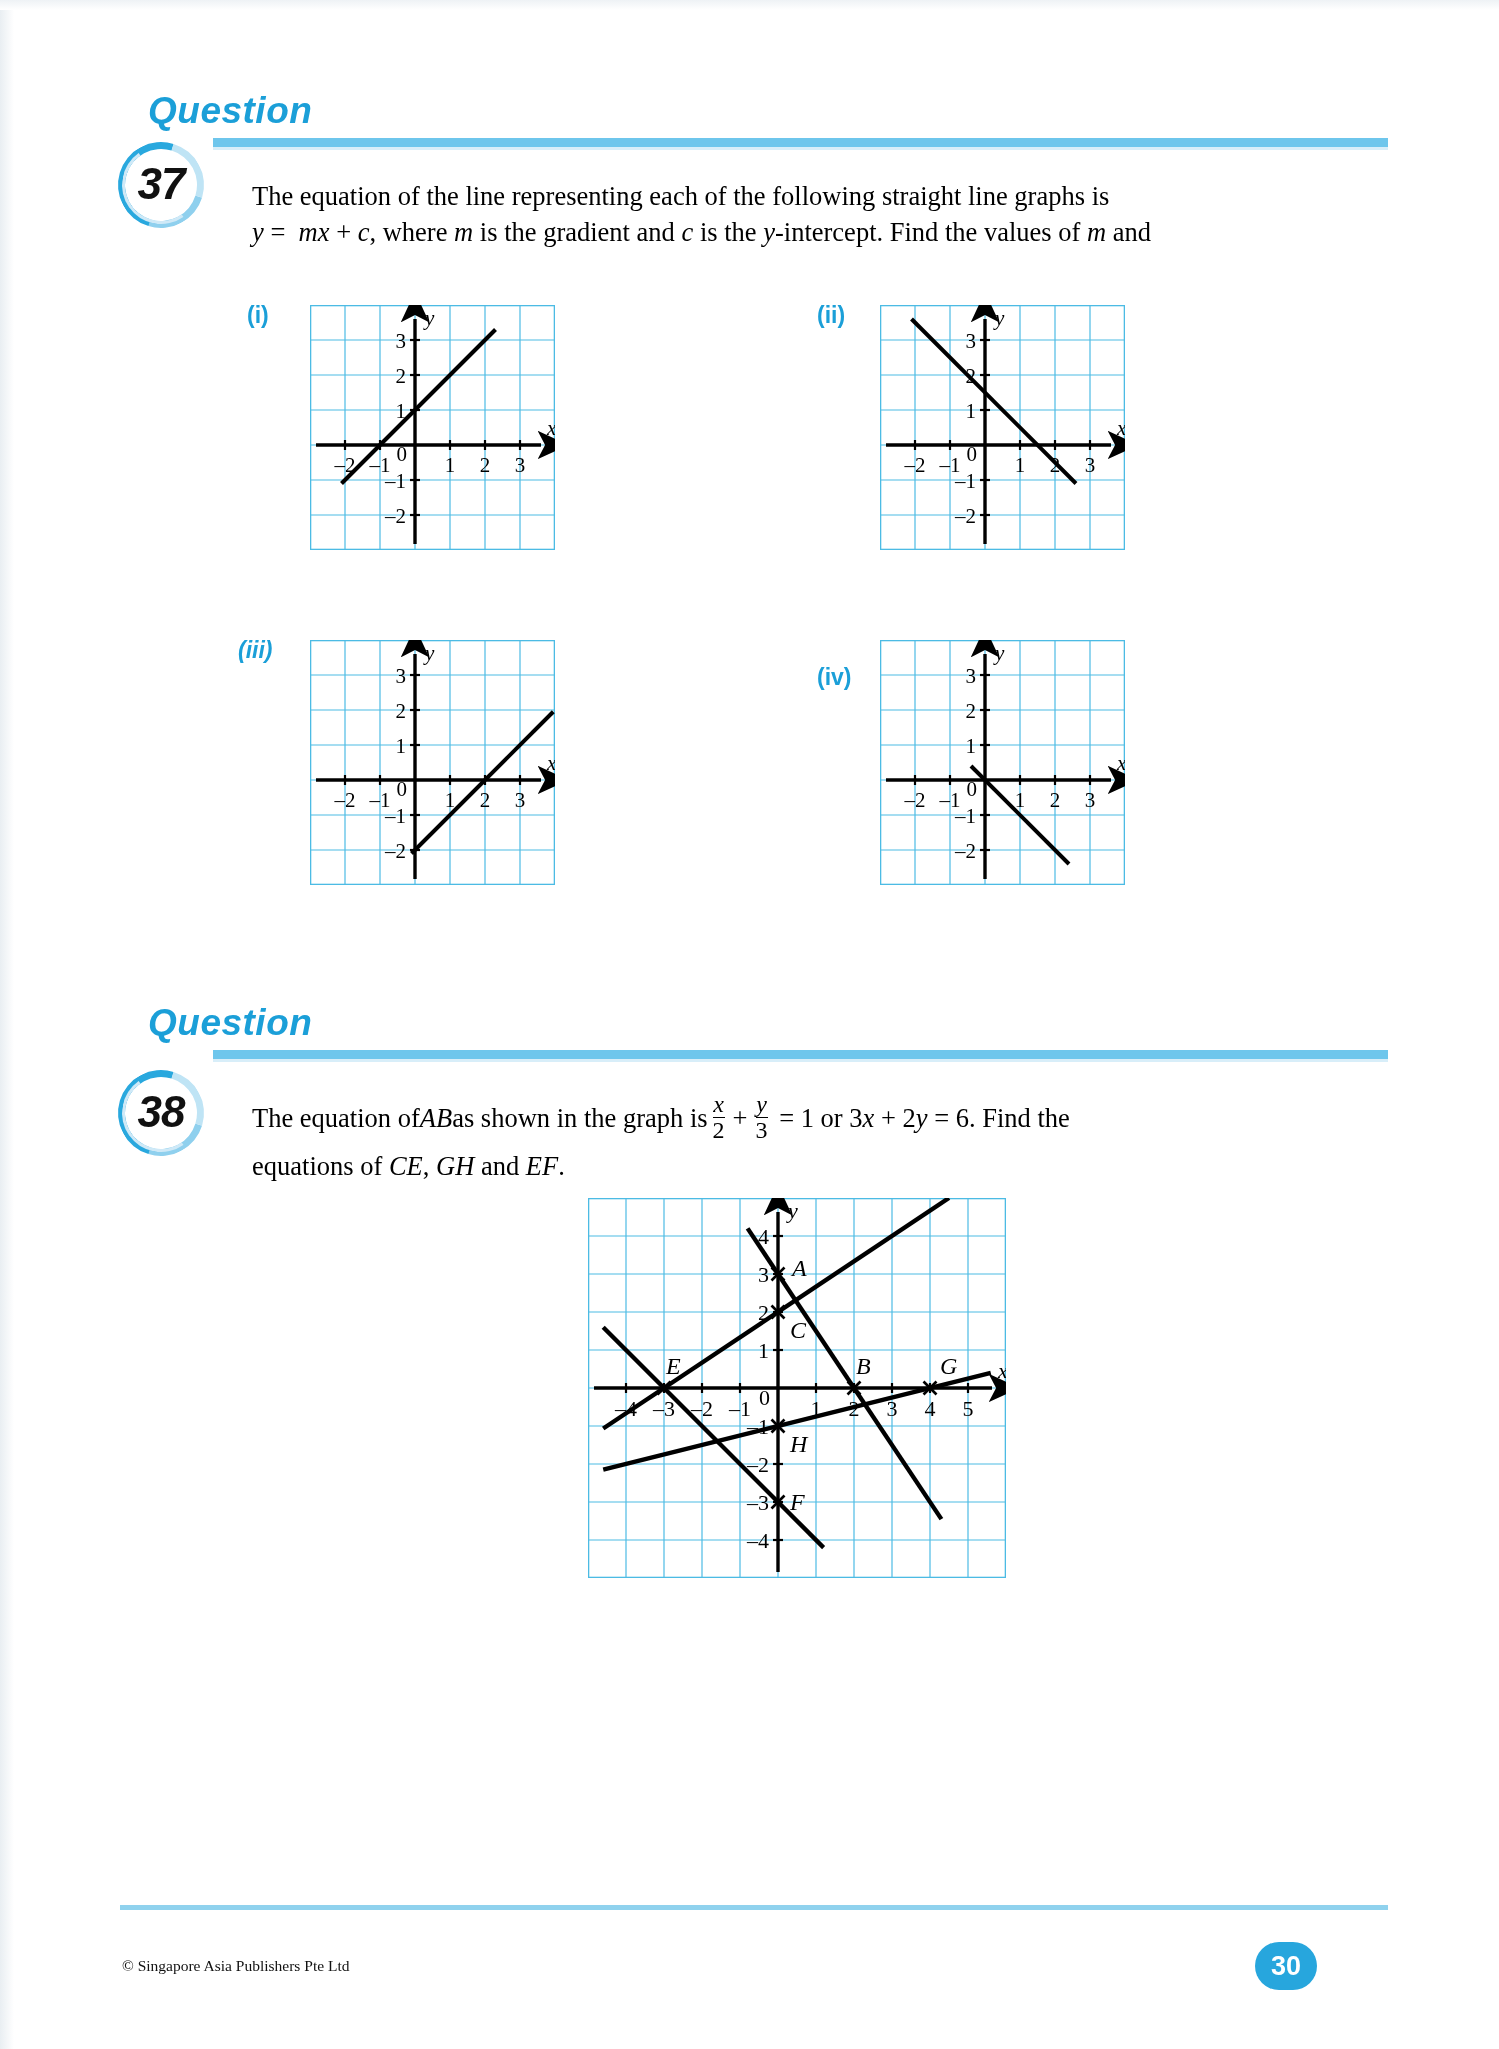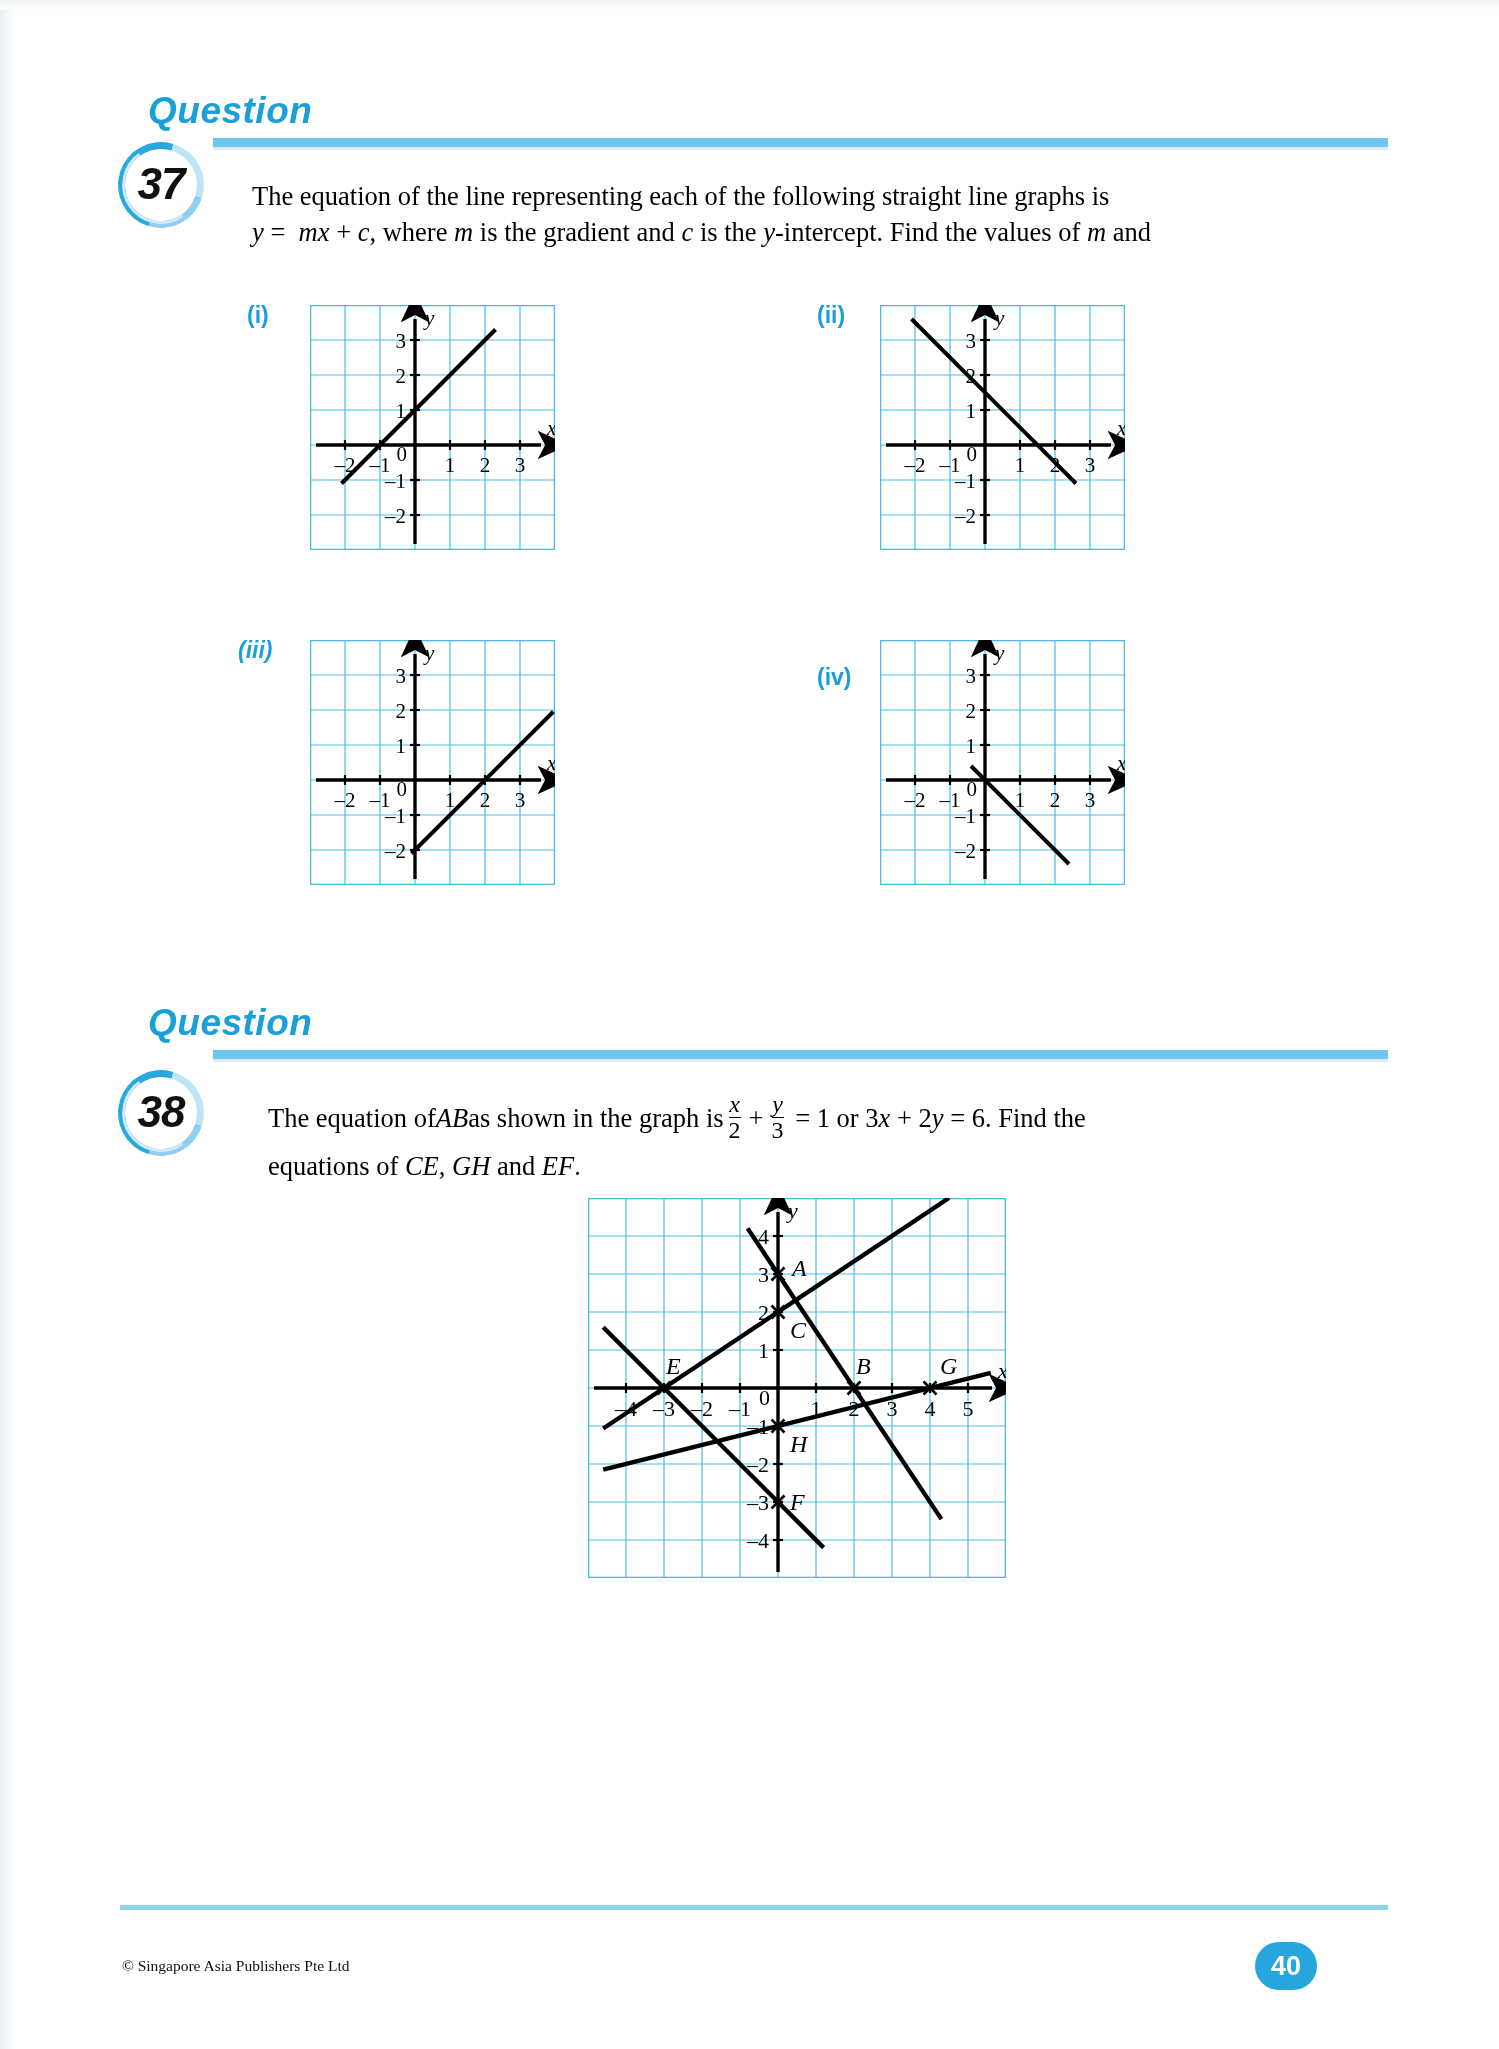"The equation of" div.qtext { left: 268px -> 252px }
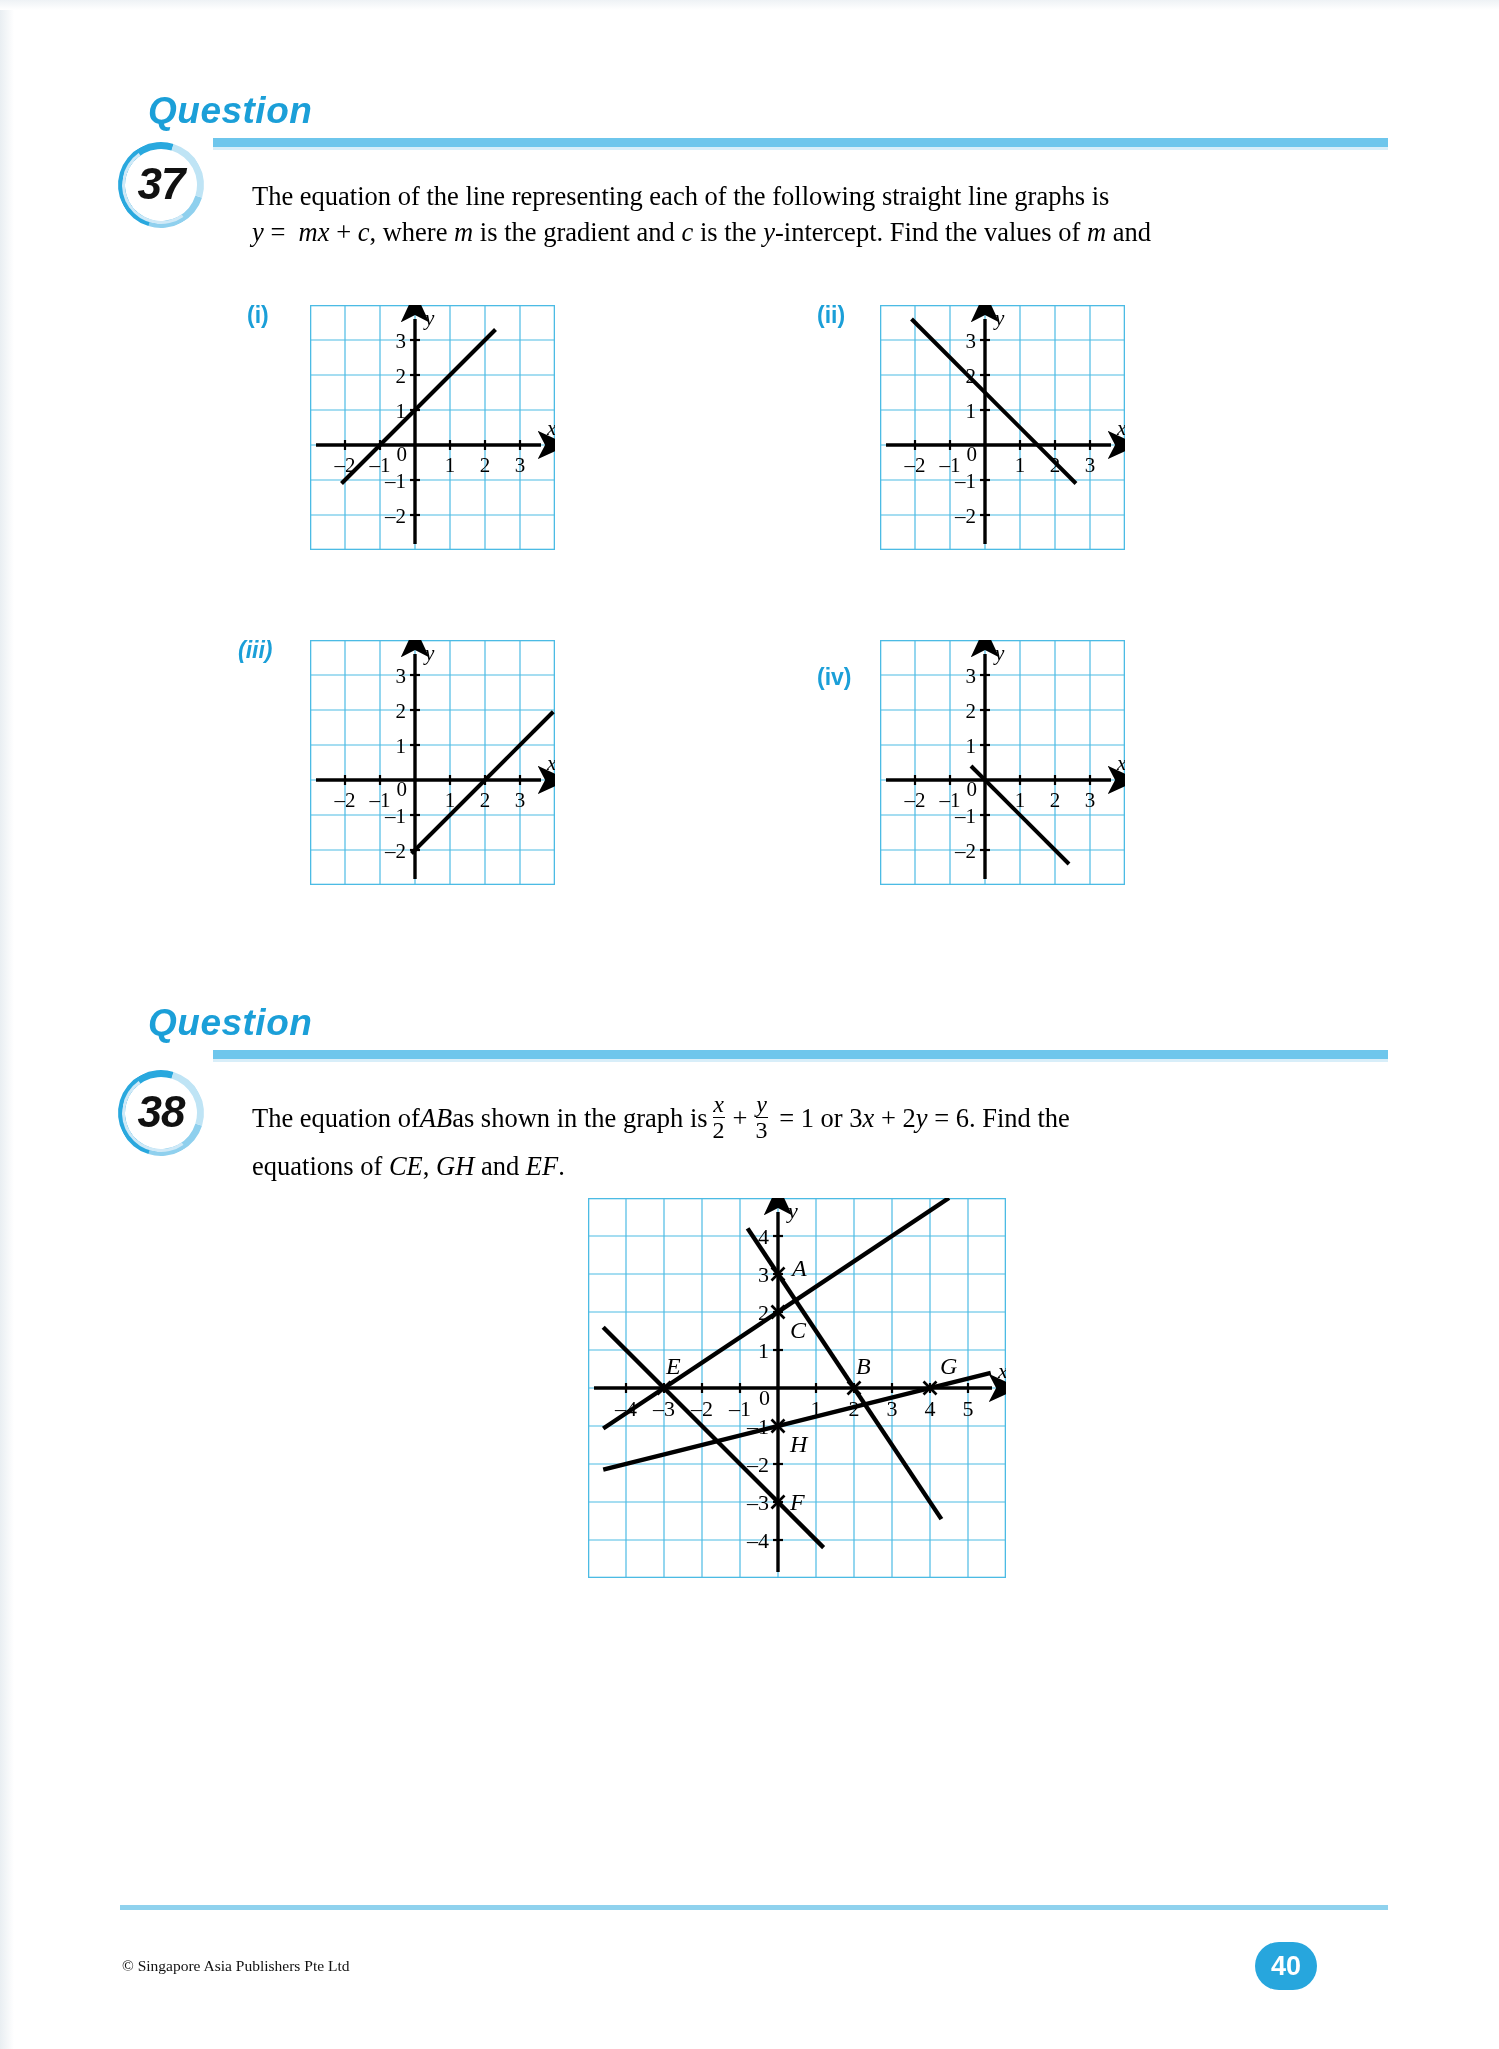"40" div.pagebadge { text: 40 -> 30 }
